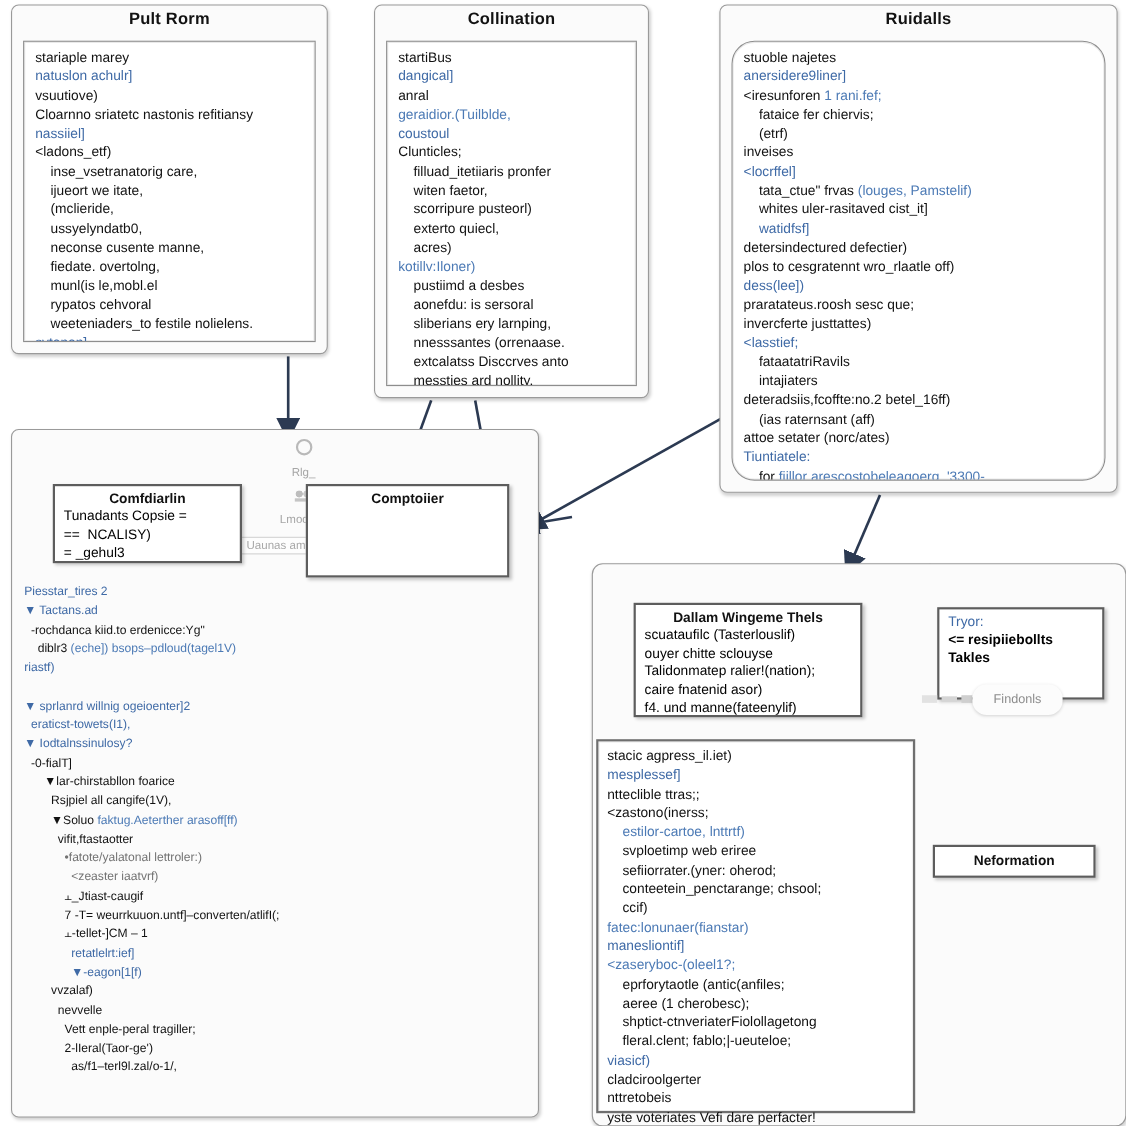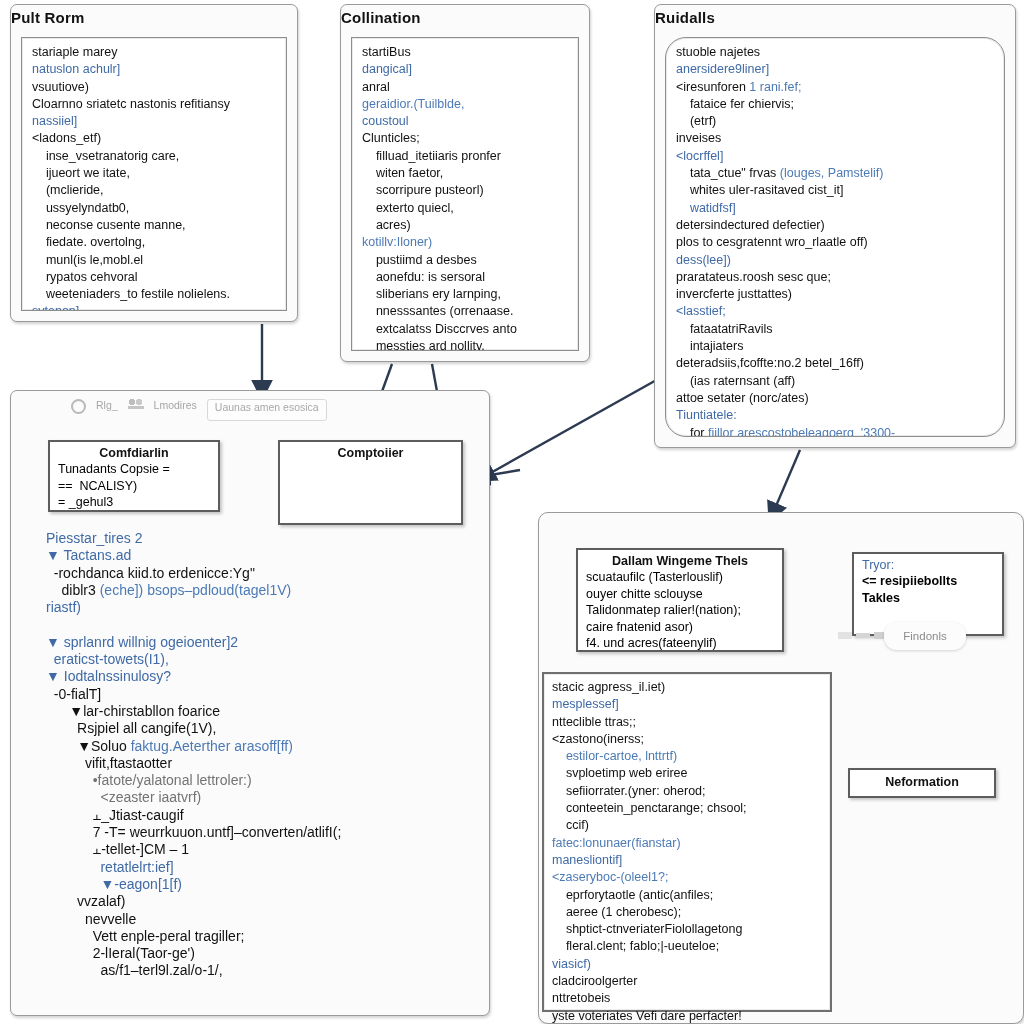"Pult Rorm" .panel-title { text-align: none -> center }
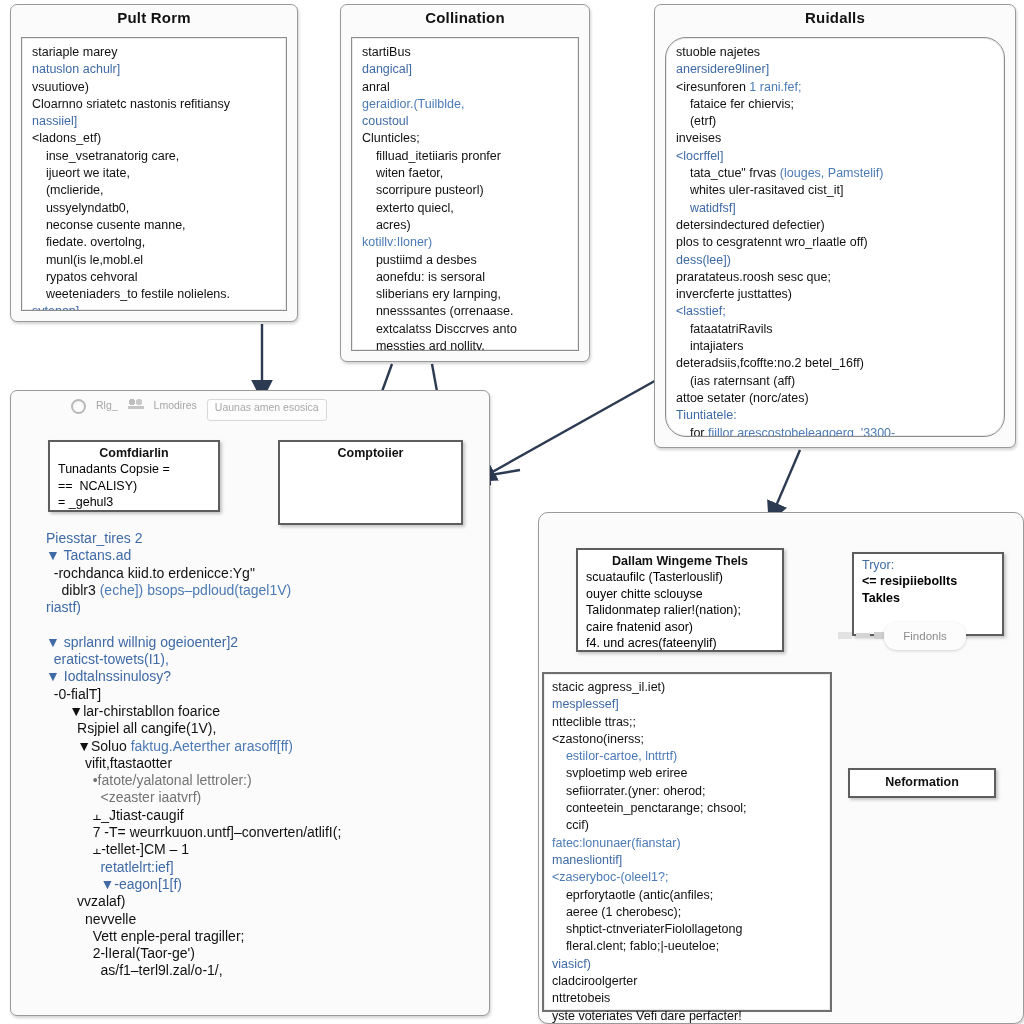"Rlg_" .toolbar { align-items: none -> center; flex-direction: none -> column }
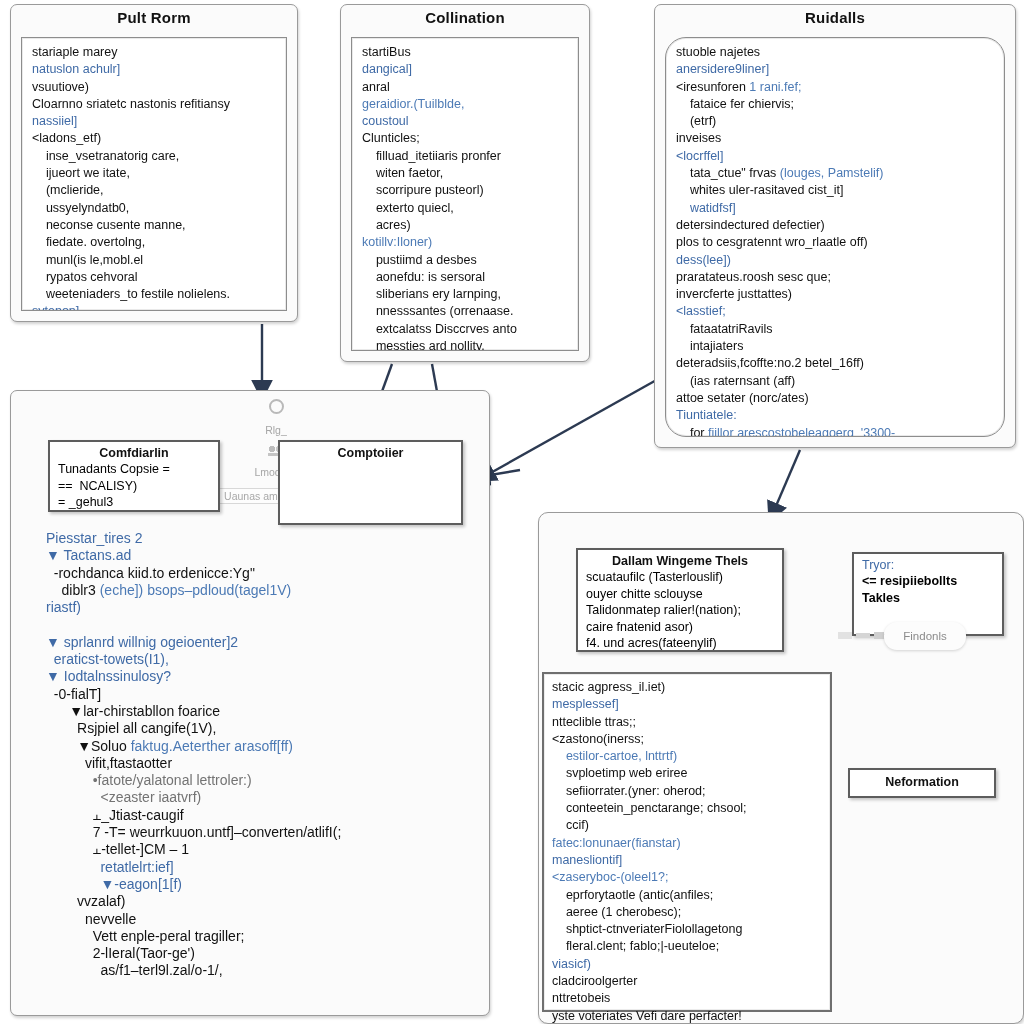"Piesstar_tires 2" #main-code { font-size: 14px -> 11px; margin-left: 24px -> none }
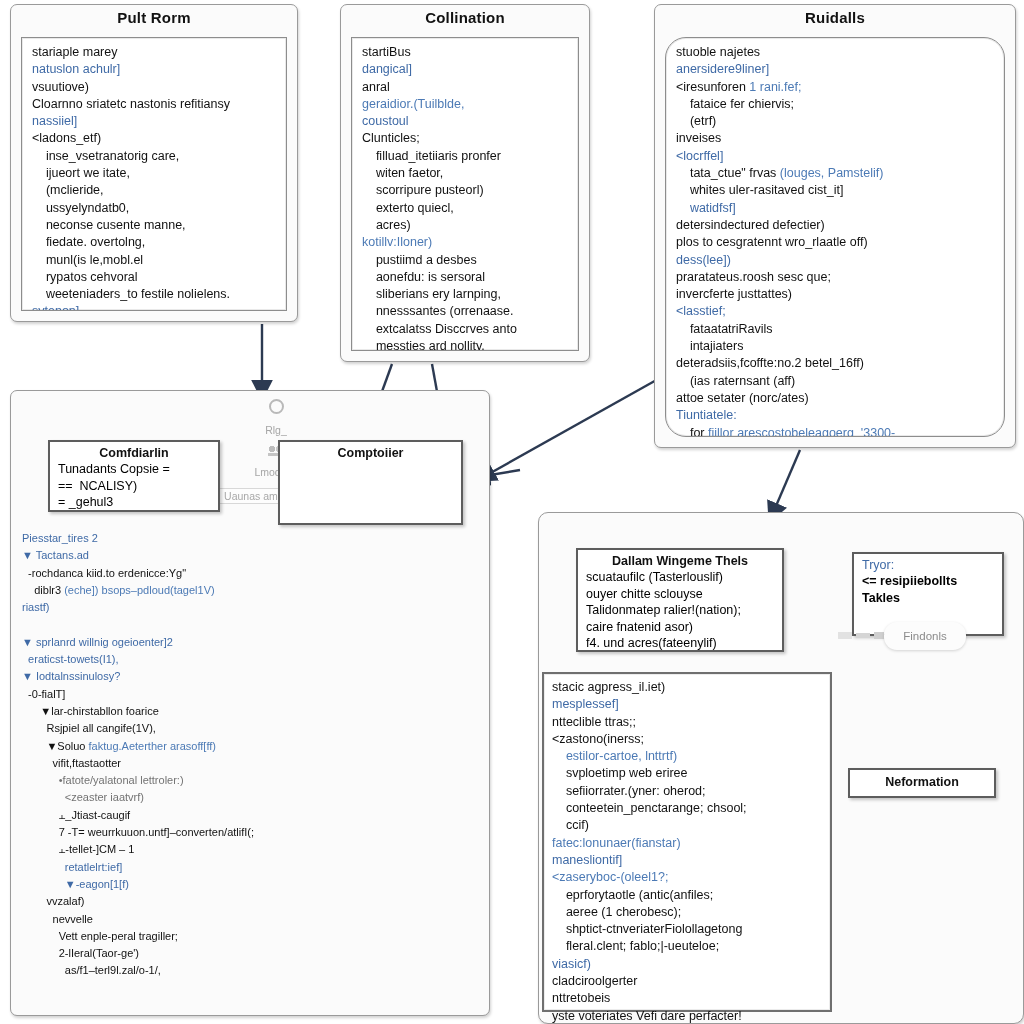"f4. und acres(fateenylif)" div.codeline { text: acres -> manne }
